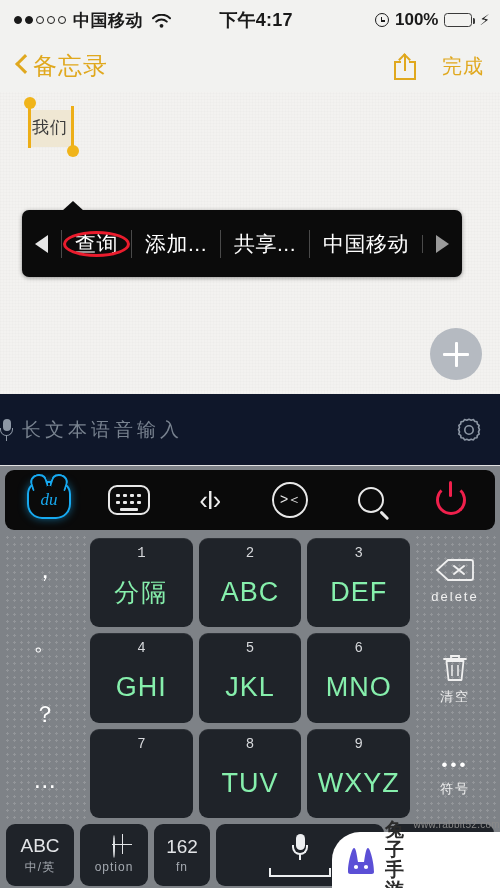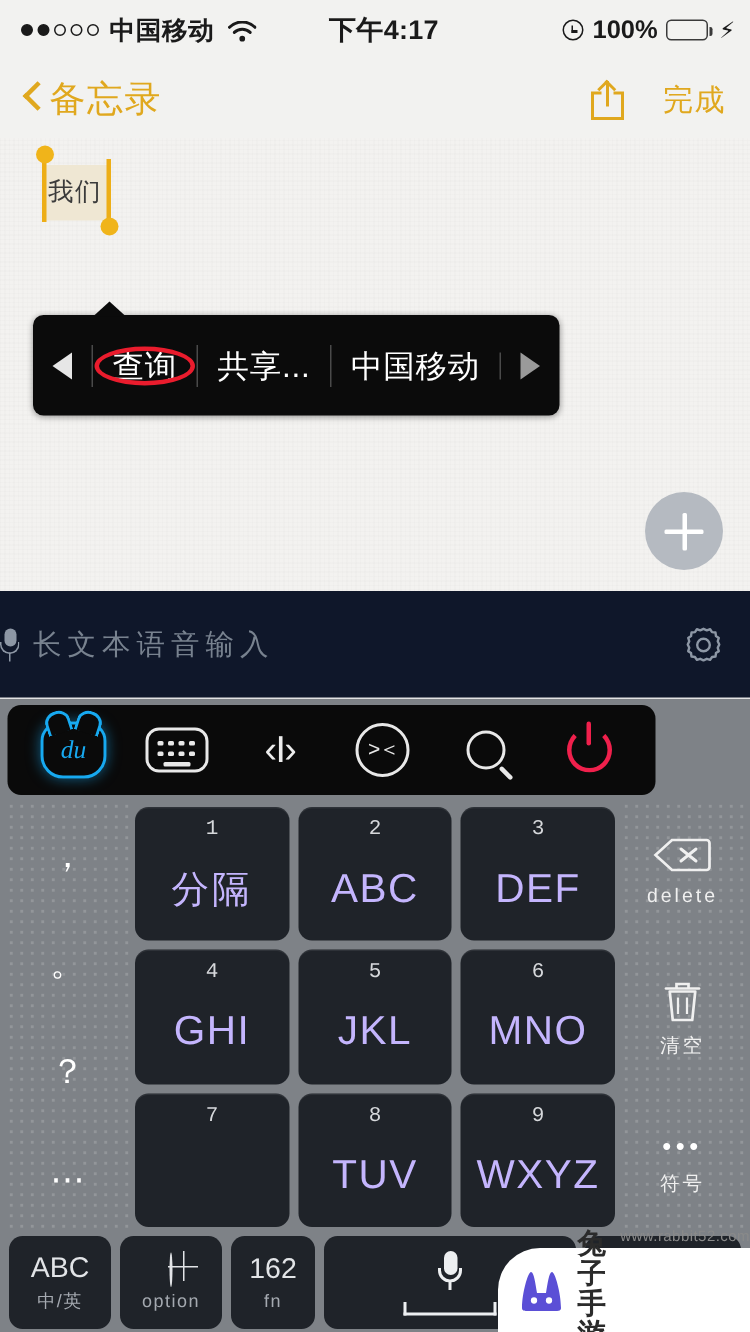"添加..." div.ctx-item { html: none -> <div> <span>添加...</span> </div> }
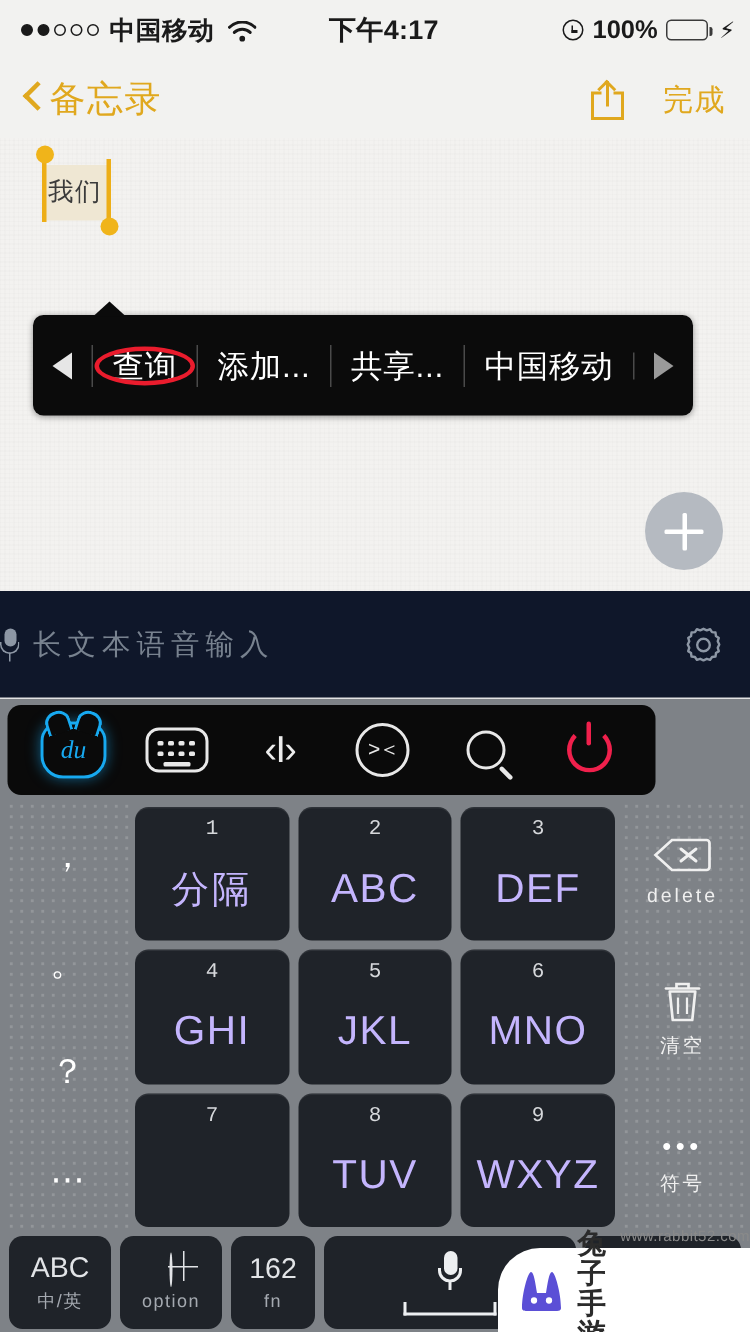"du" .kb-toolbar { width: 432px -> 490px }
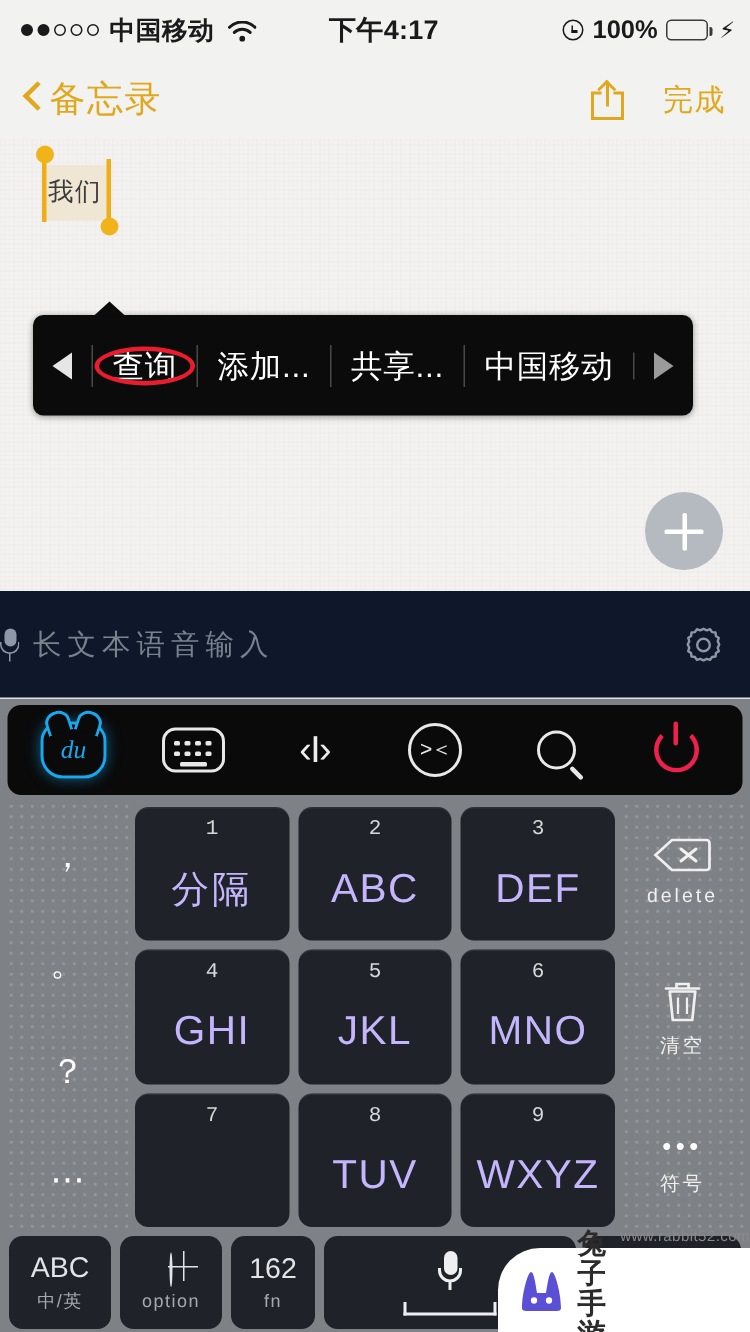"分隔" .key .lab { color: #c4b5fd -> #86efac }
